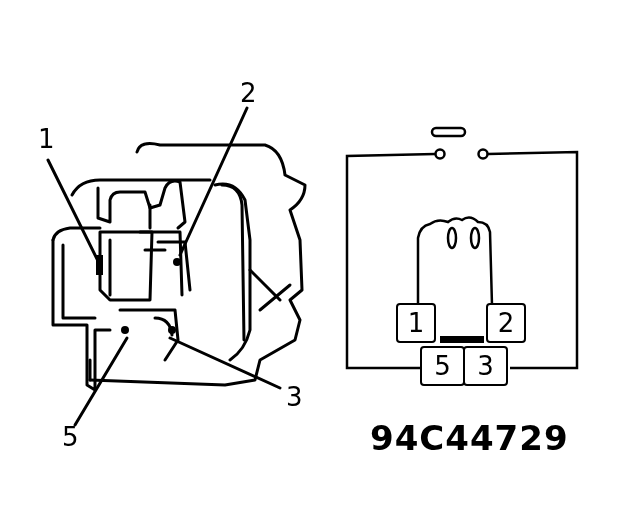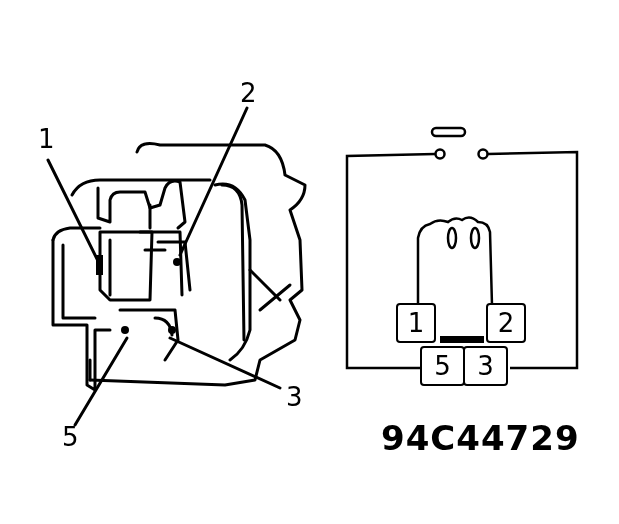"94C44729" .code { left: 381px -> 370px }
